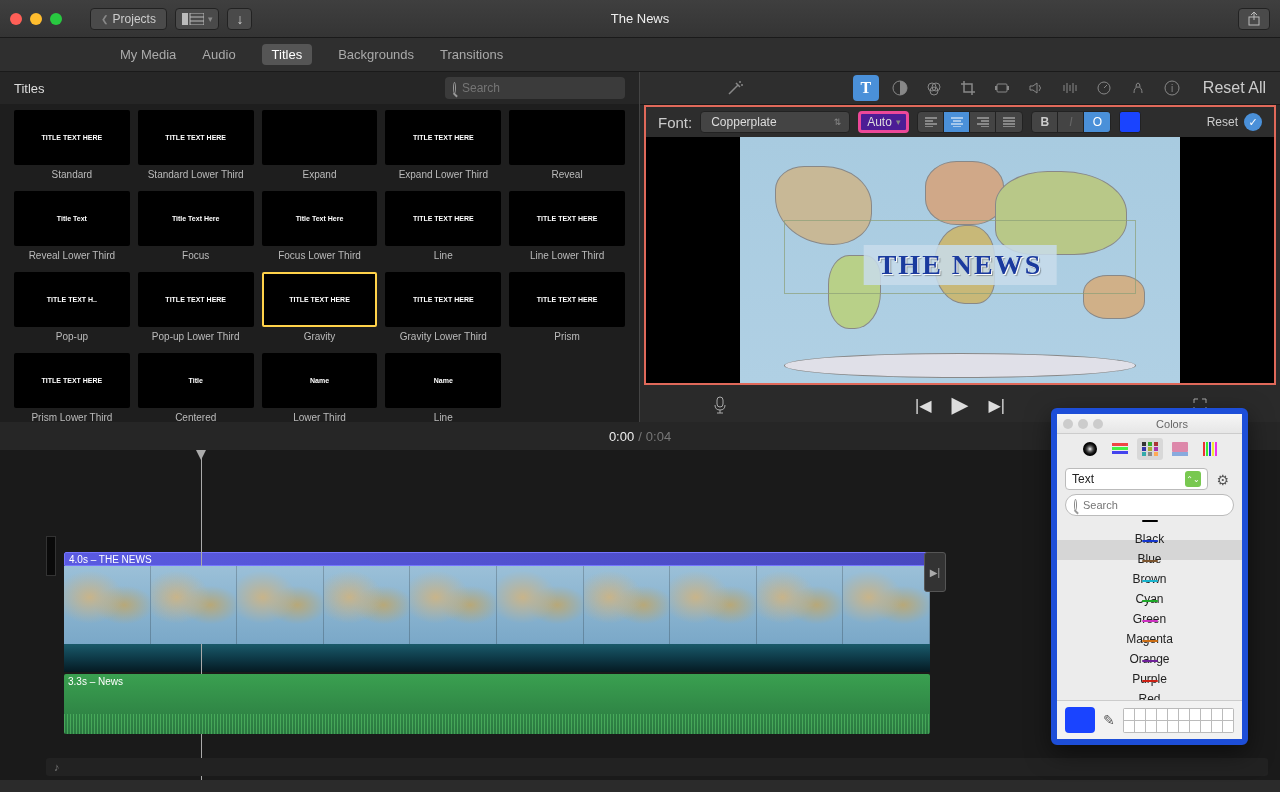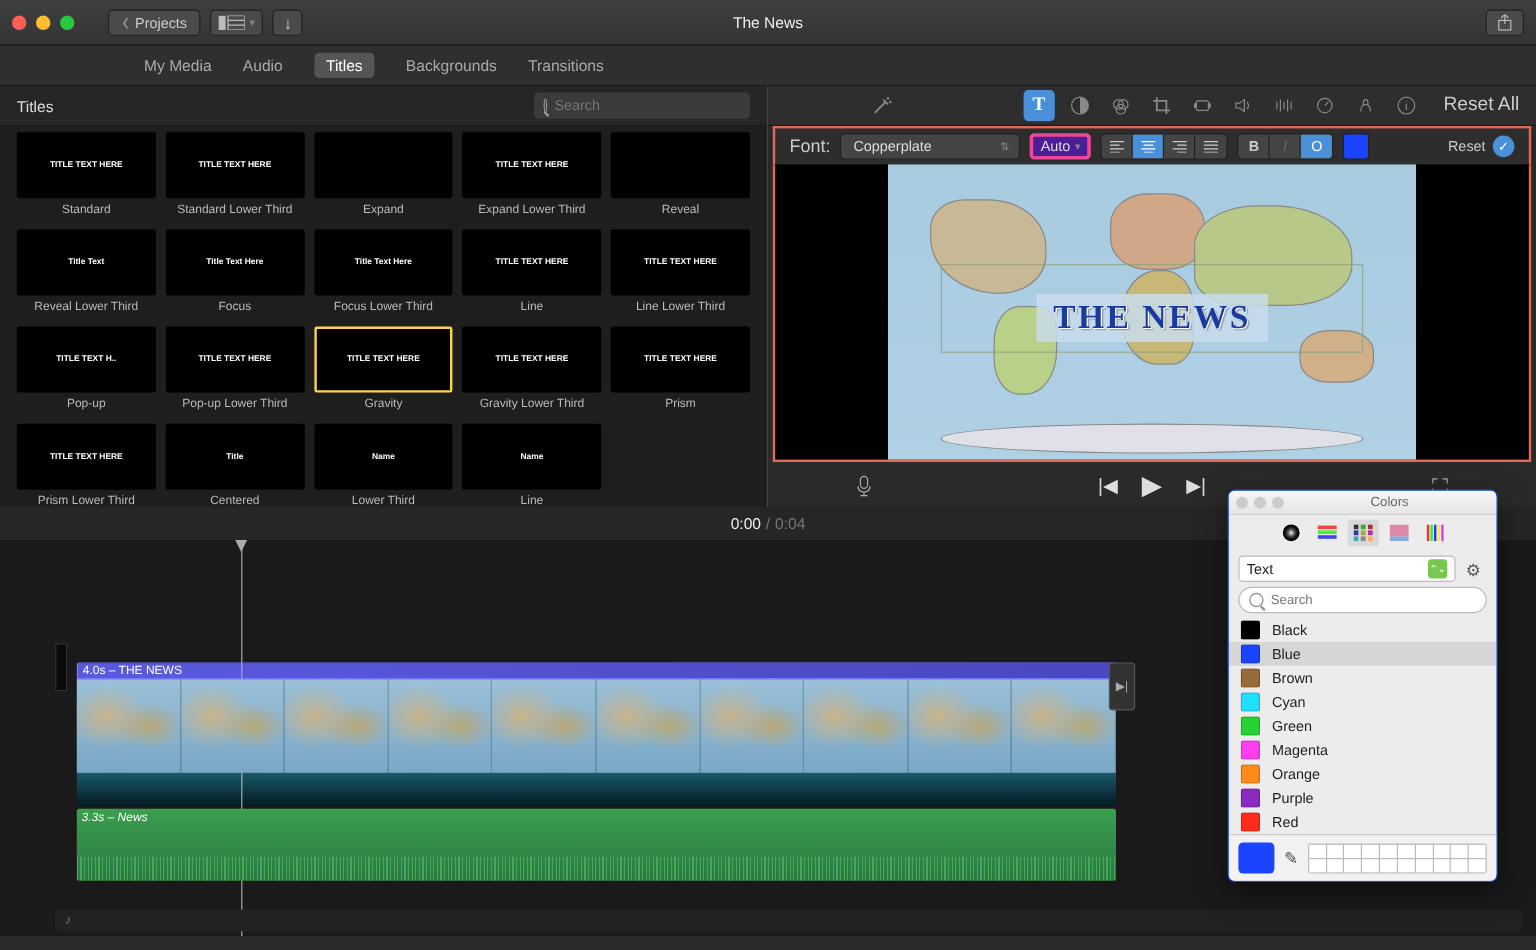"Colors" .colorspanel { border: 1px solid #1d4ed8 -> 6px solid #1d4ed8; width: 225px -> 197px }
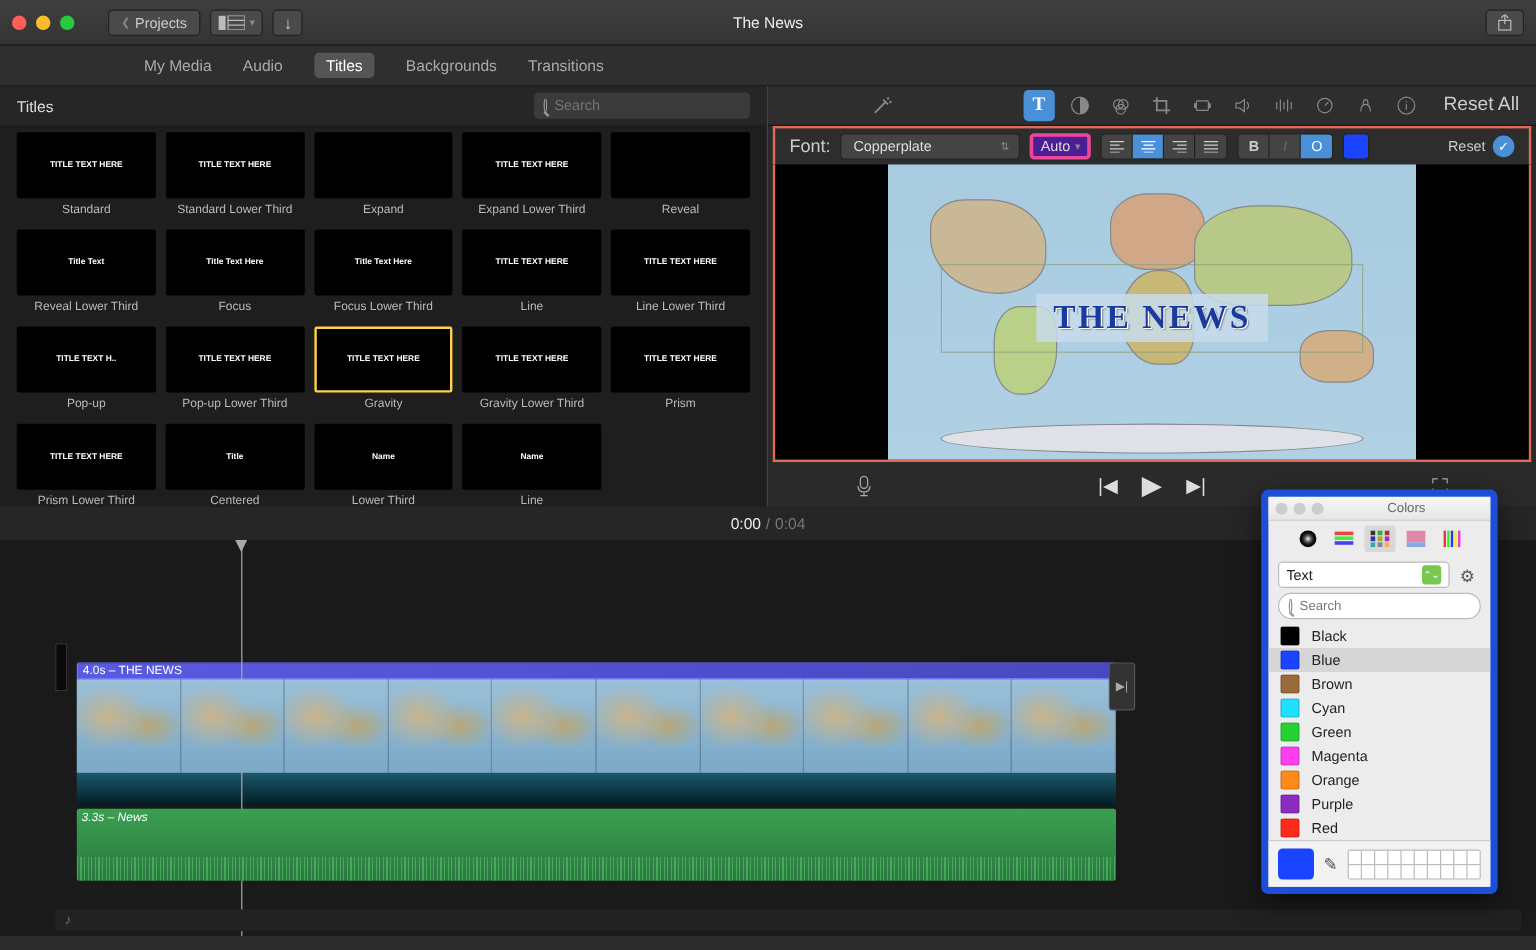"Black" .cp-row { flex-direction: none -> column }
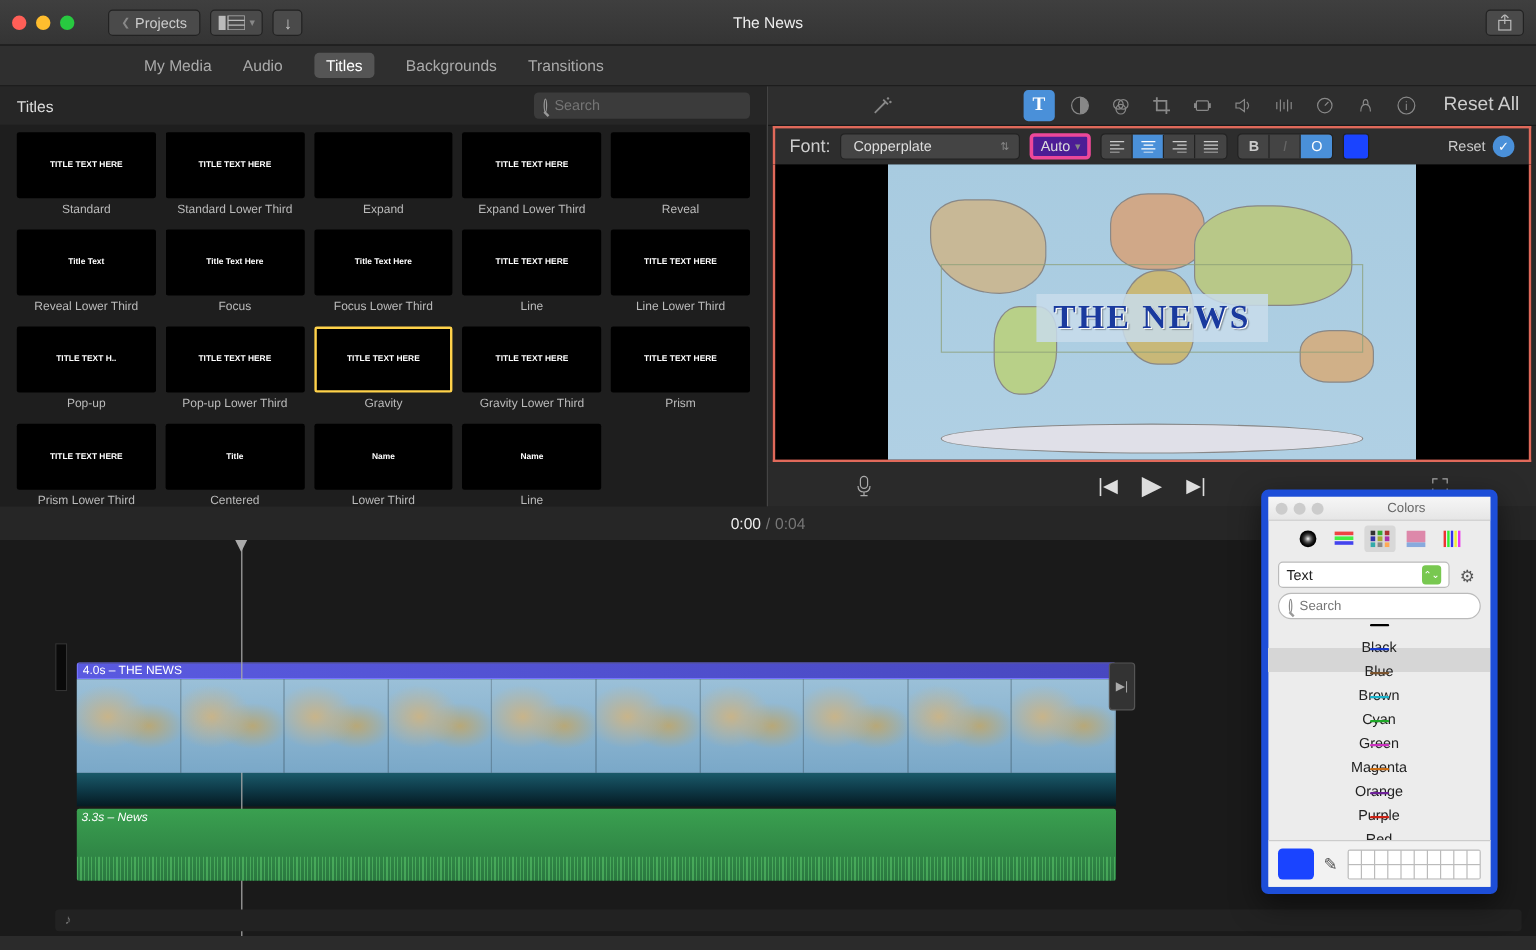"3.3s – News" .trk-audio-lbl { font-style: italic -> none }
